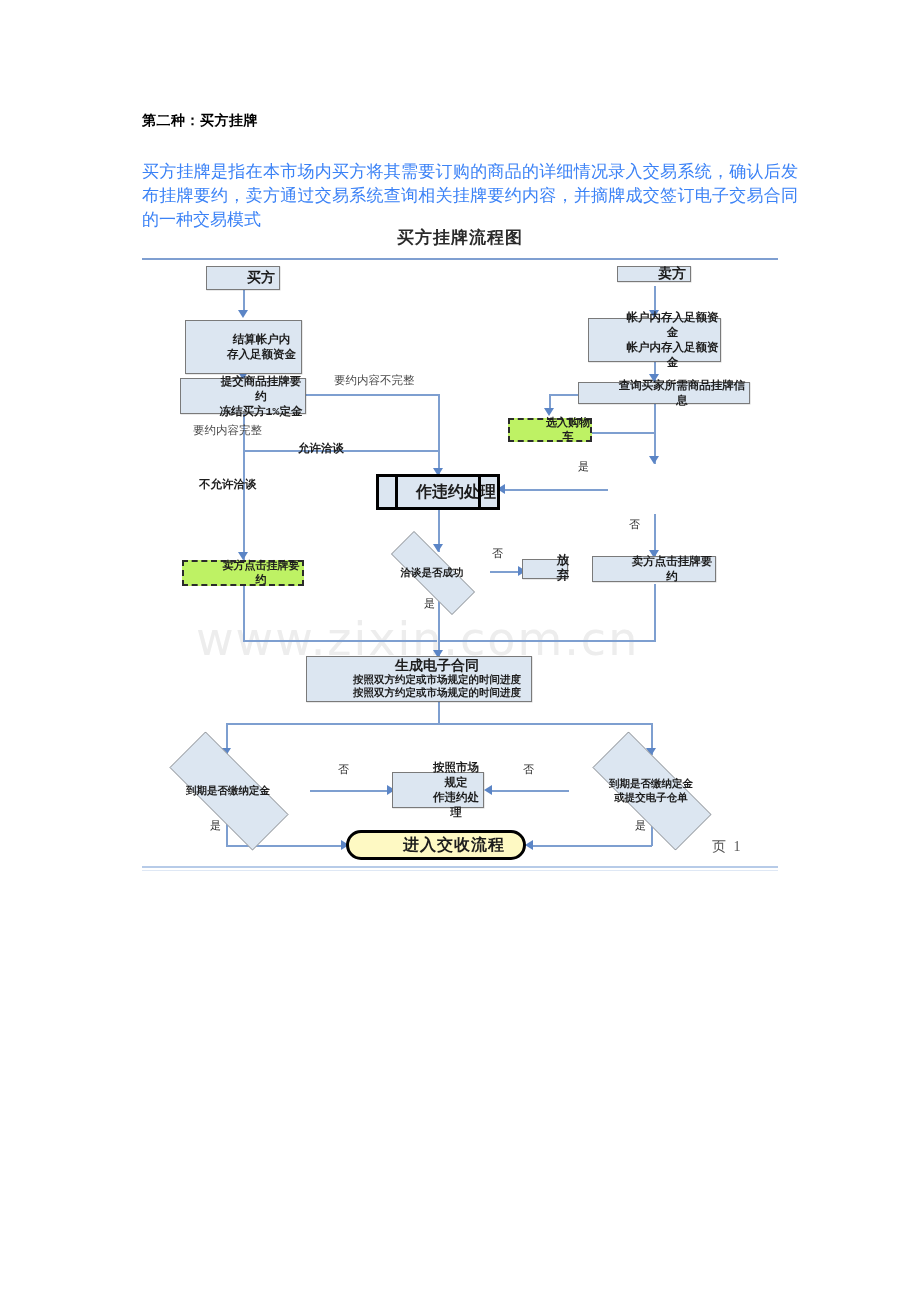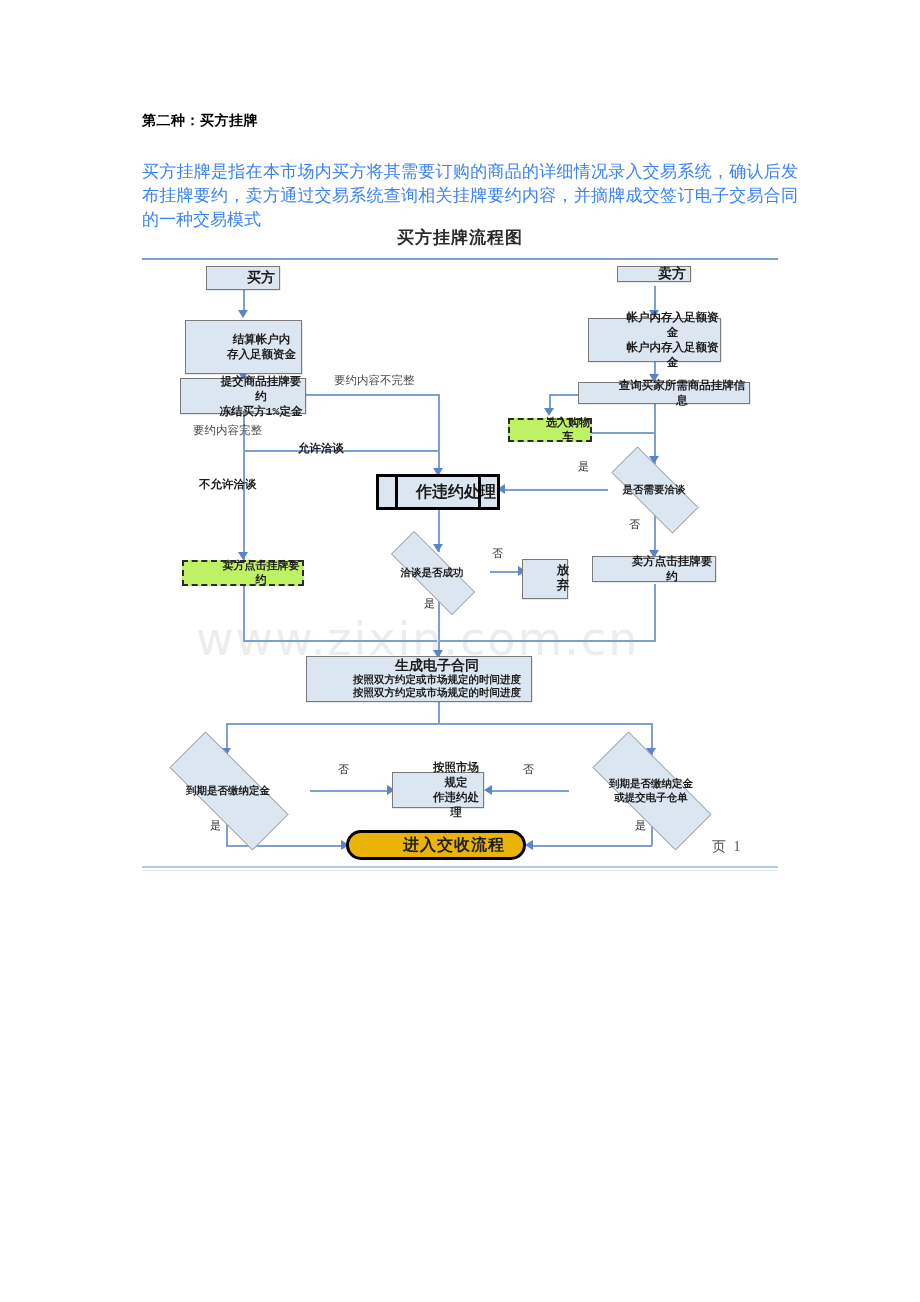"是否需要洽谈" div.dia { html: <div> <div></div> <div>是否需要洽谈</div> </div> -> none }
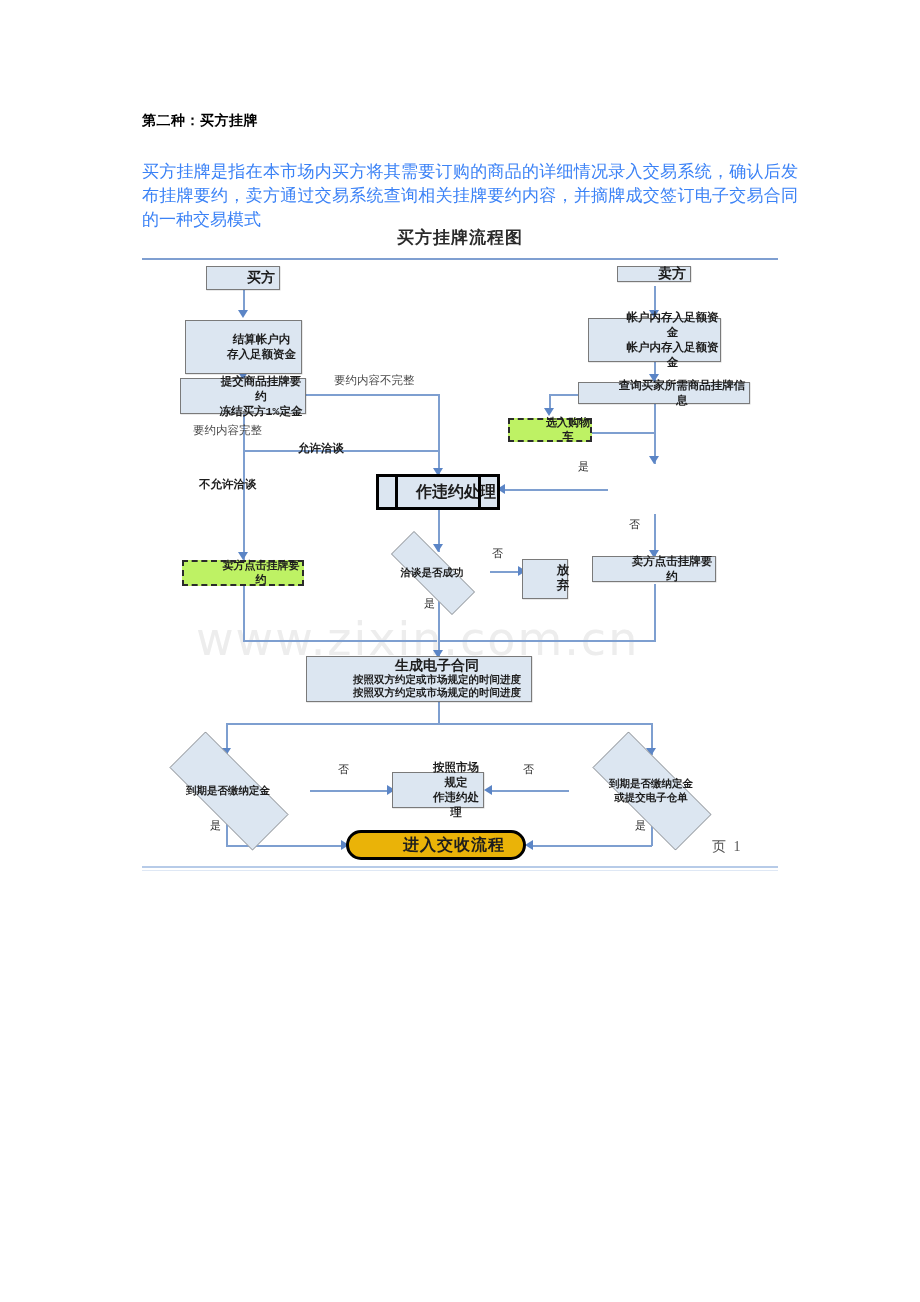"放弃" div.node { height: 40px -> 20px }
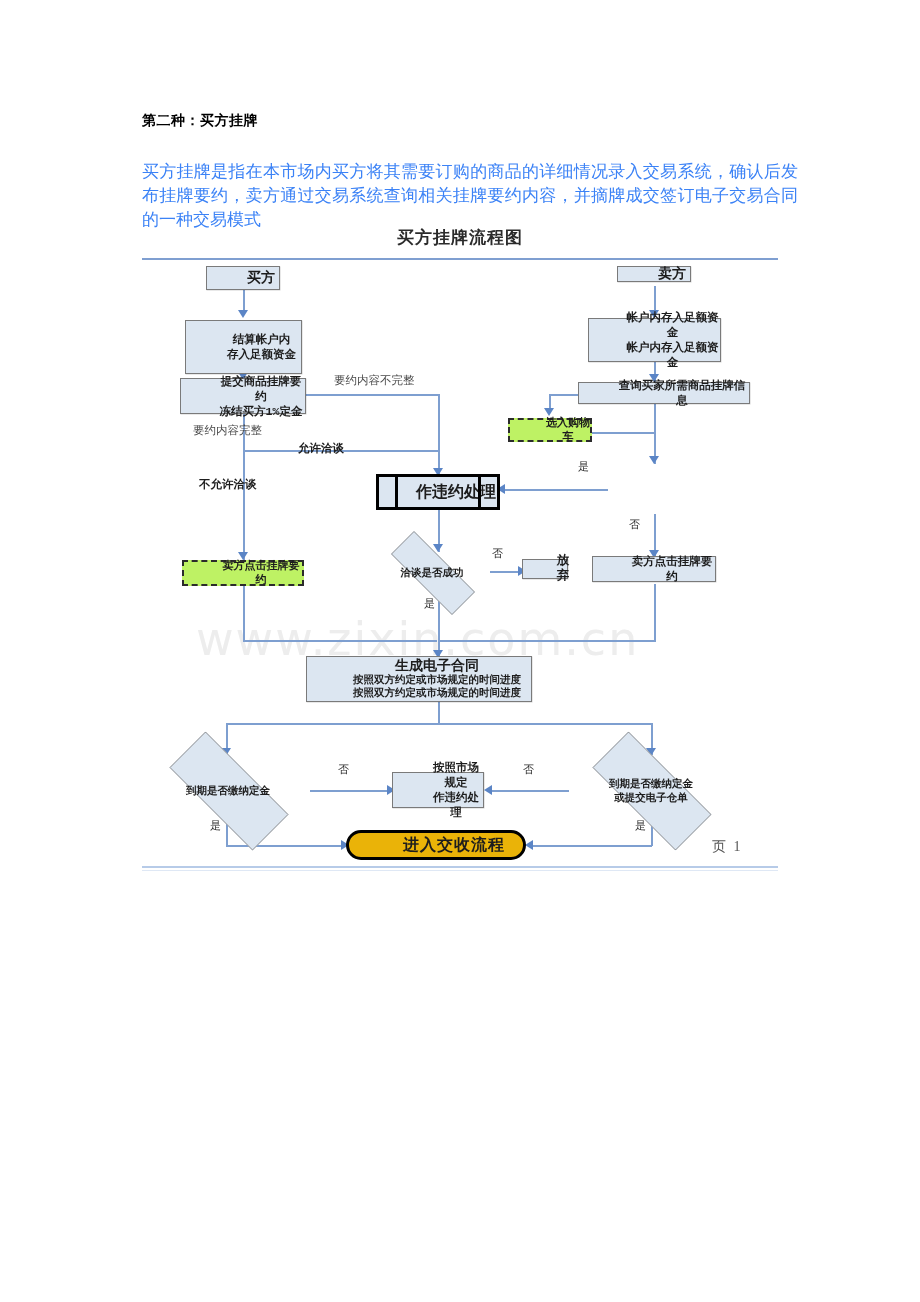"进入交收流程" .term { background: #eab308 -> #fef9c3 }
